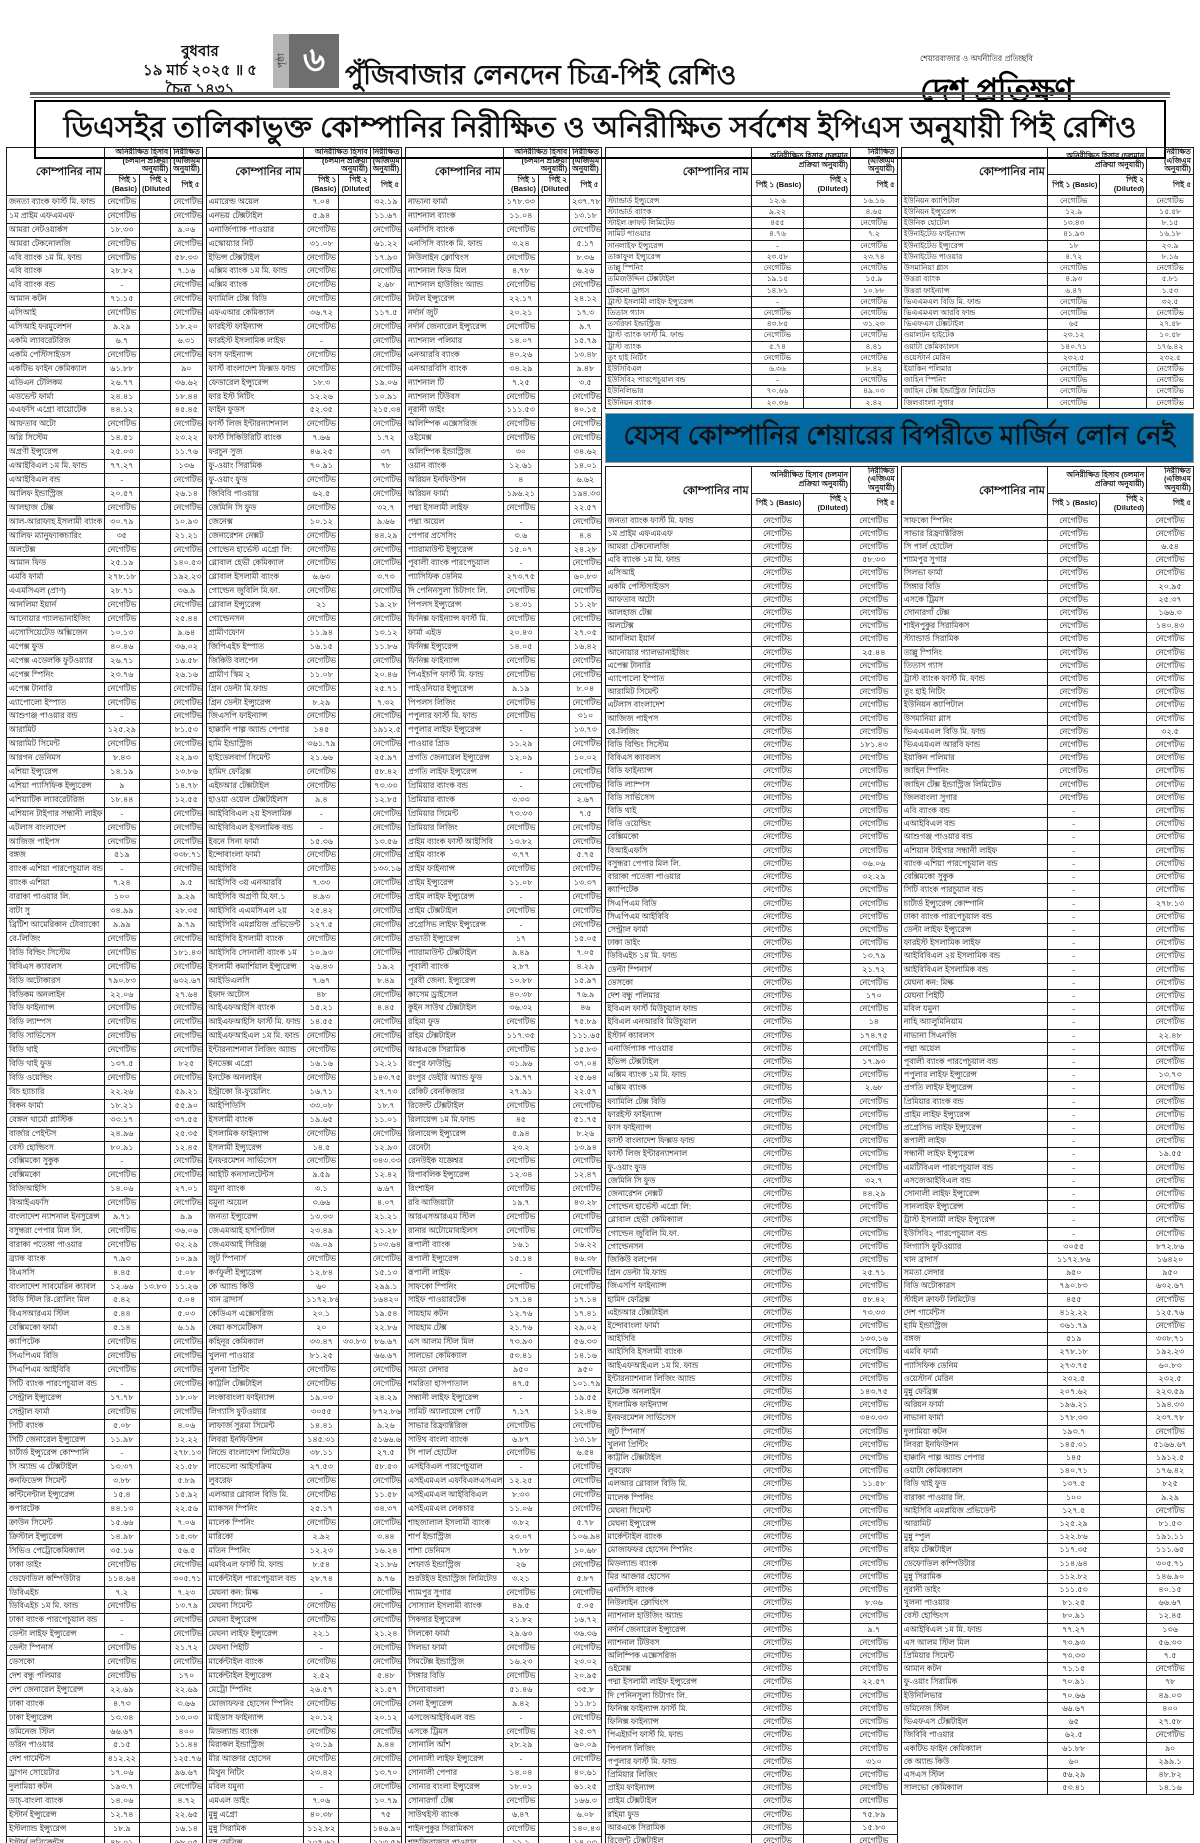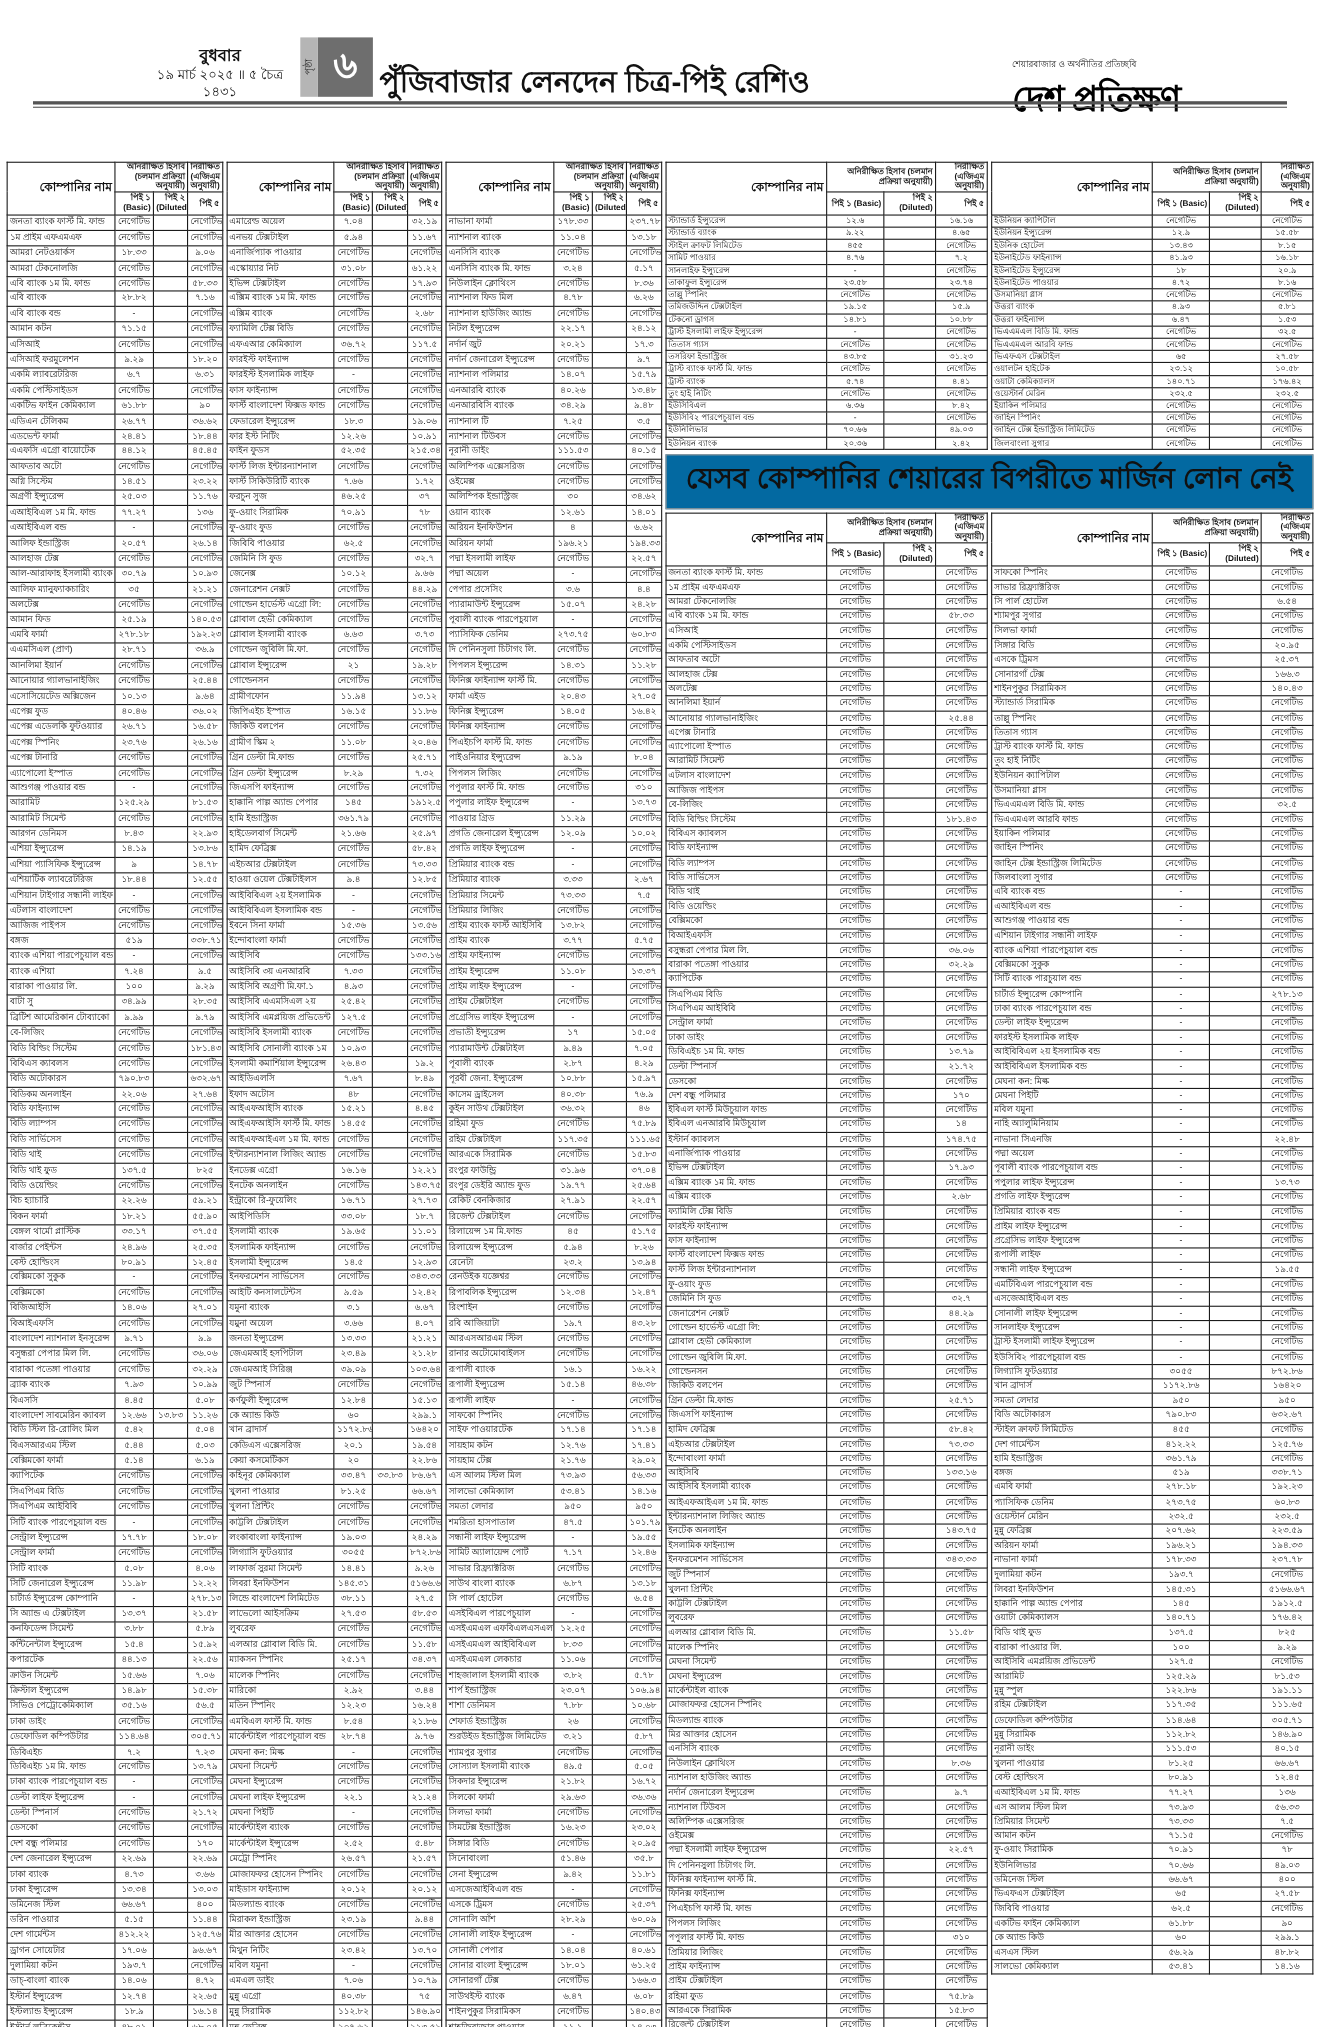"১৯ মার্চ ২০২৫ ॥ ৫" .dateblock .date { font-size: 12px -> 15px; font-weight: none -> bold }
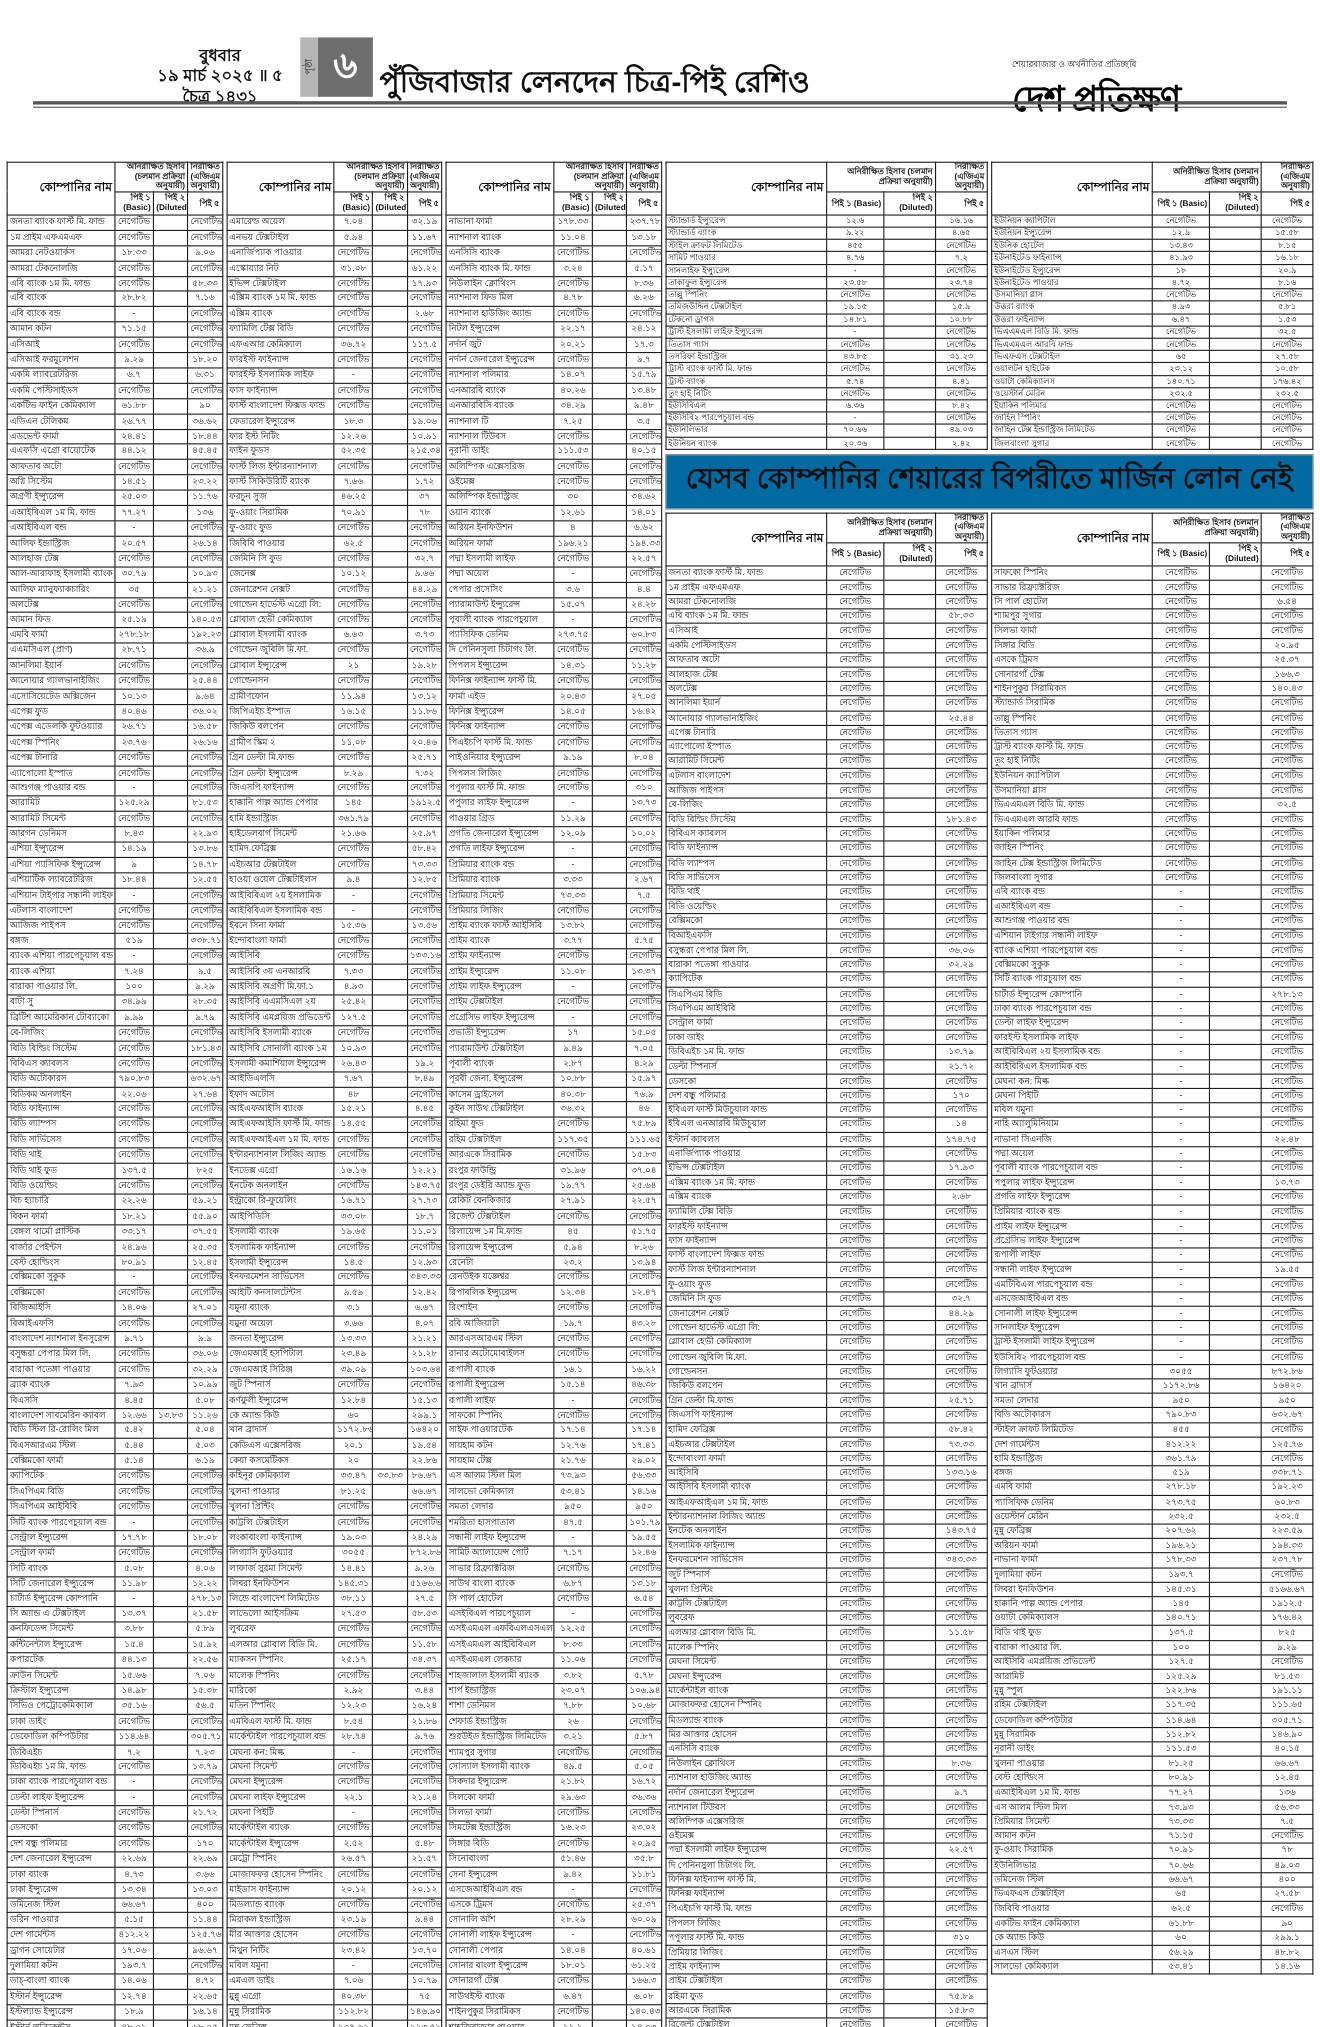"ডিএসইর তালিকাভুক্ত কোম্পানির নিরীক্ষিত ও" div.main-title { html: none -> <div>ডিএসইর তালিকাভুক্ত কোম্পানির নিরীক্ষিত ও অনিরীক্ষিত সর্বশেষ ইপিএস অনুযায়ী পিই রেশিও</div> }
